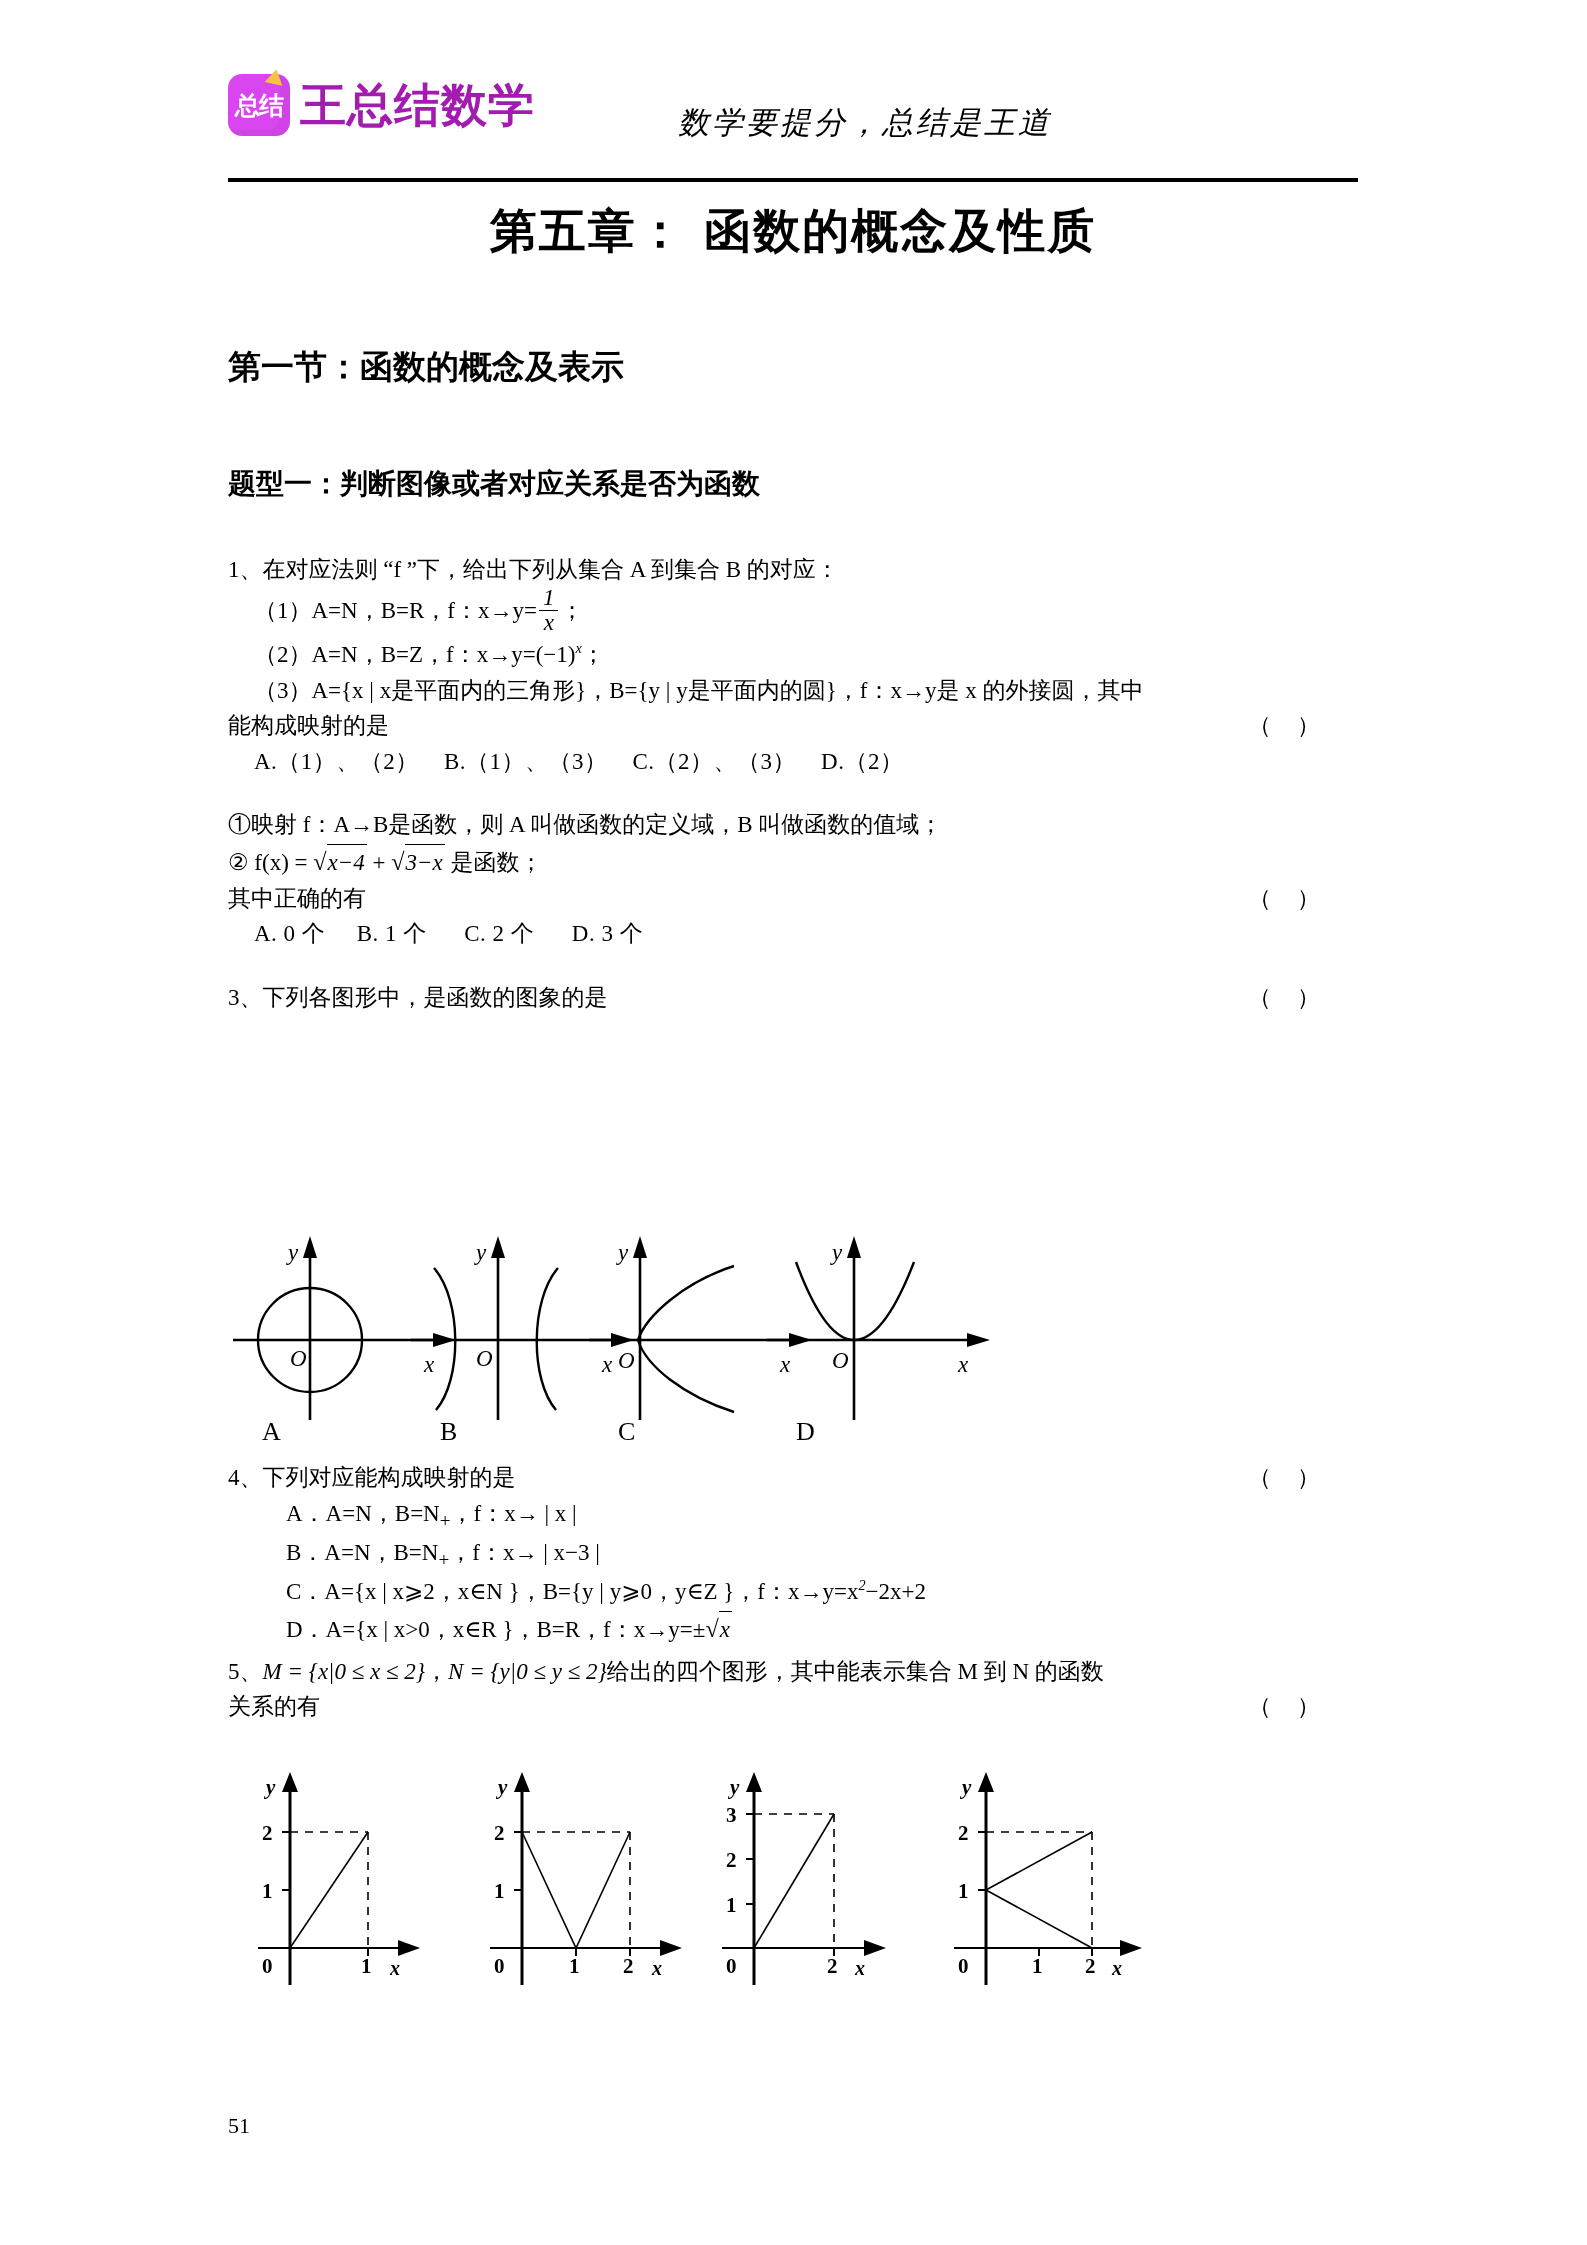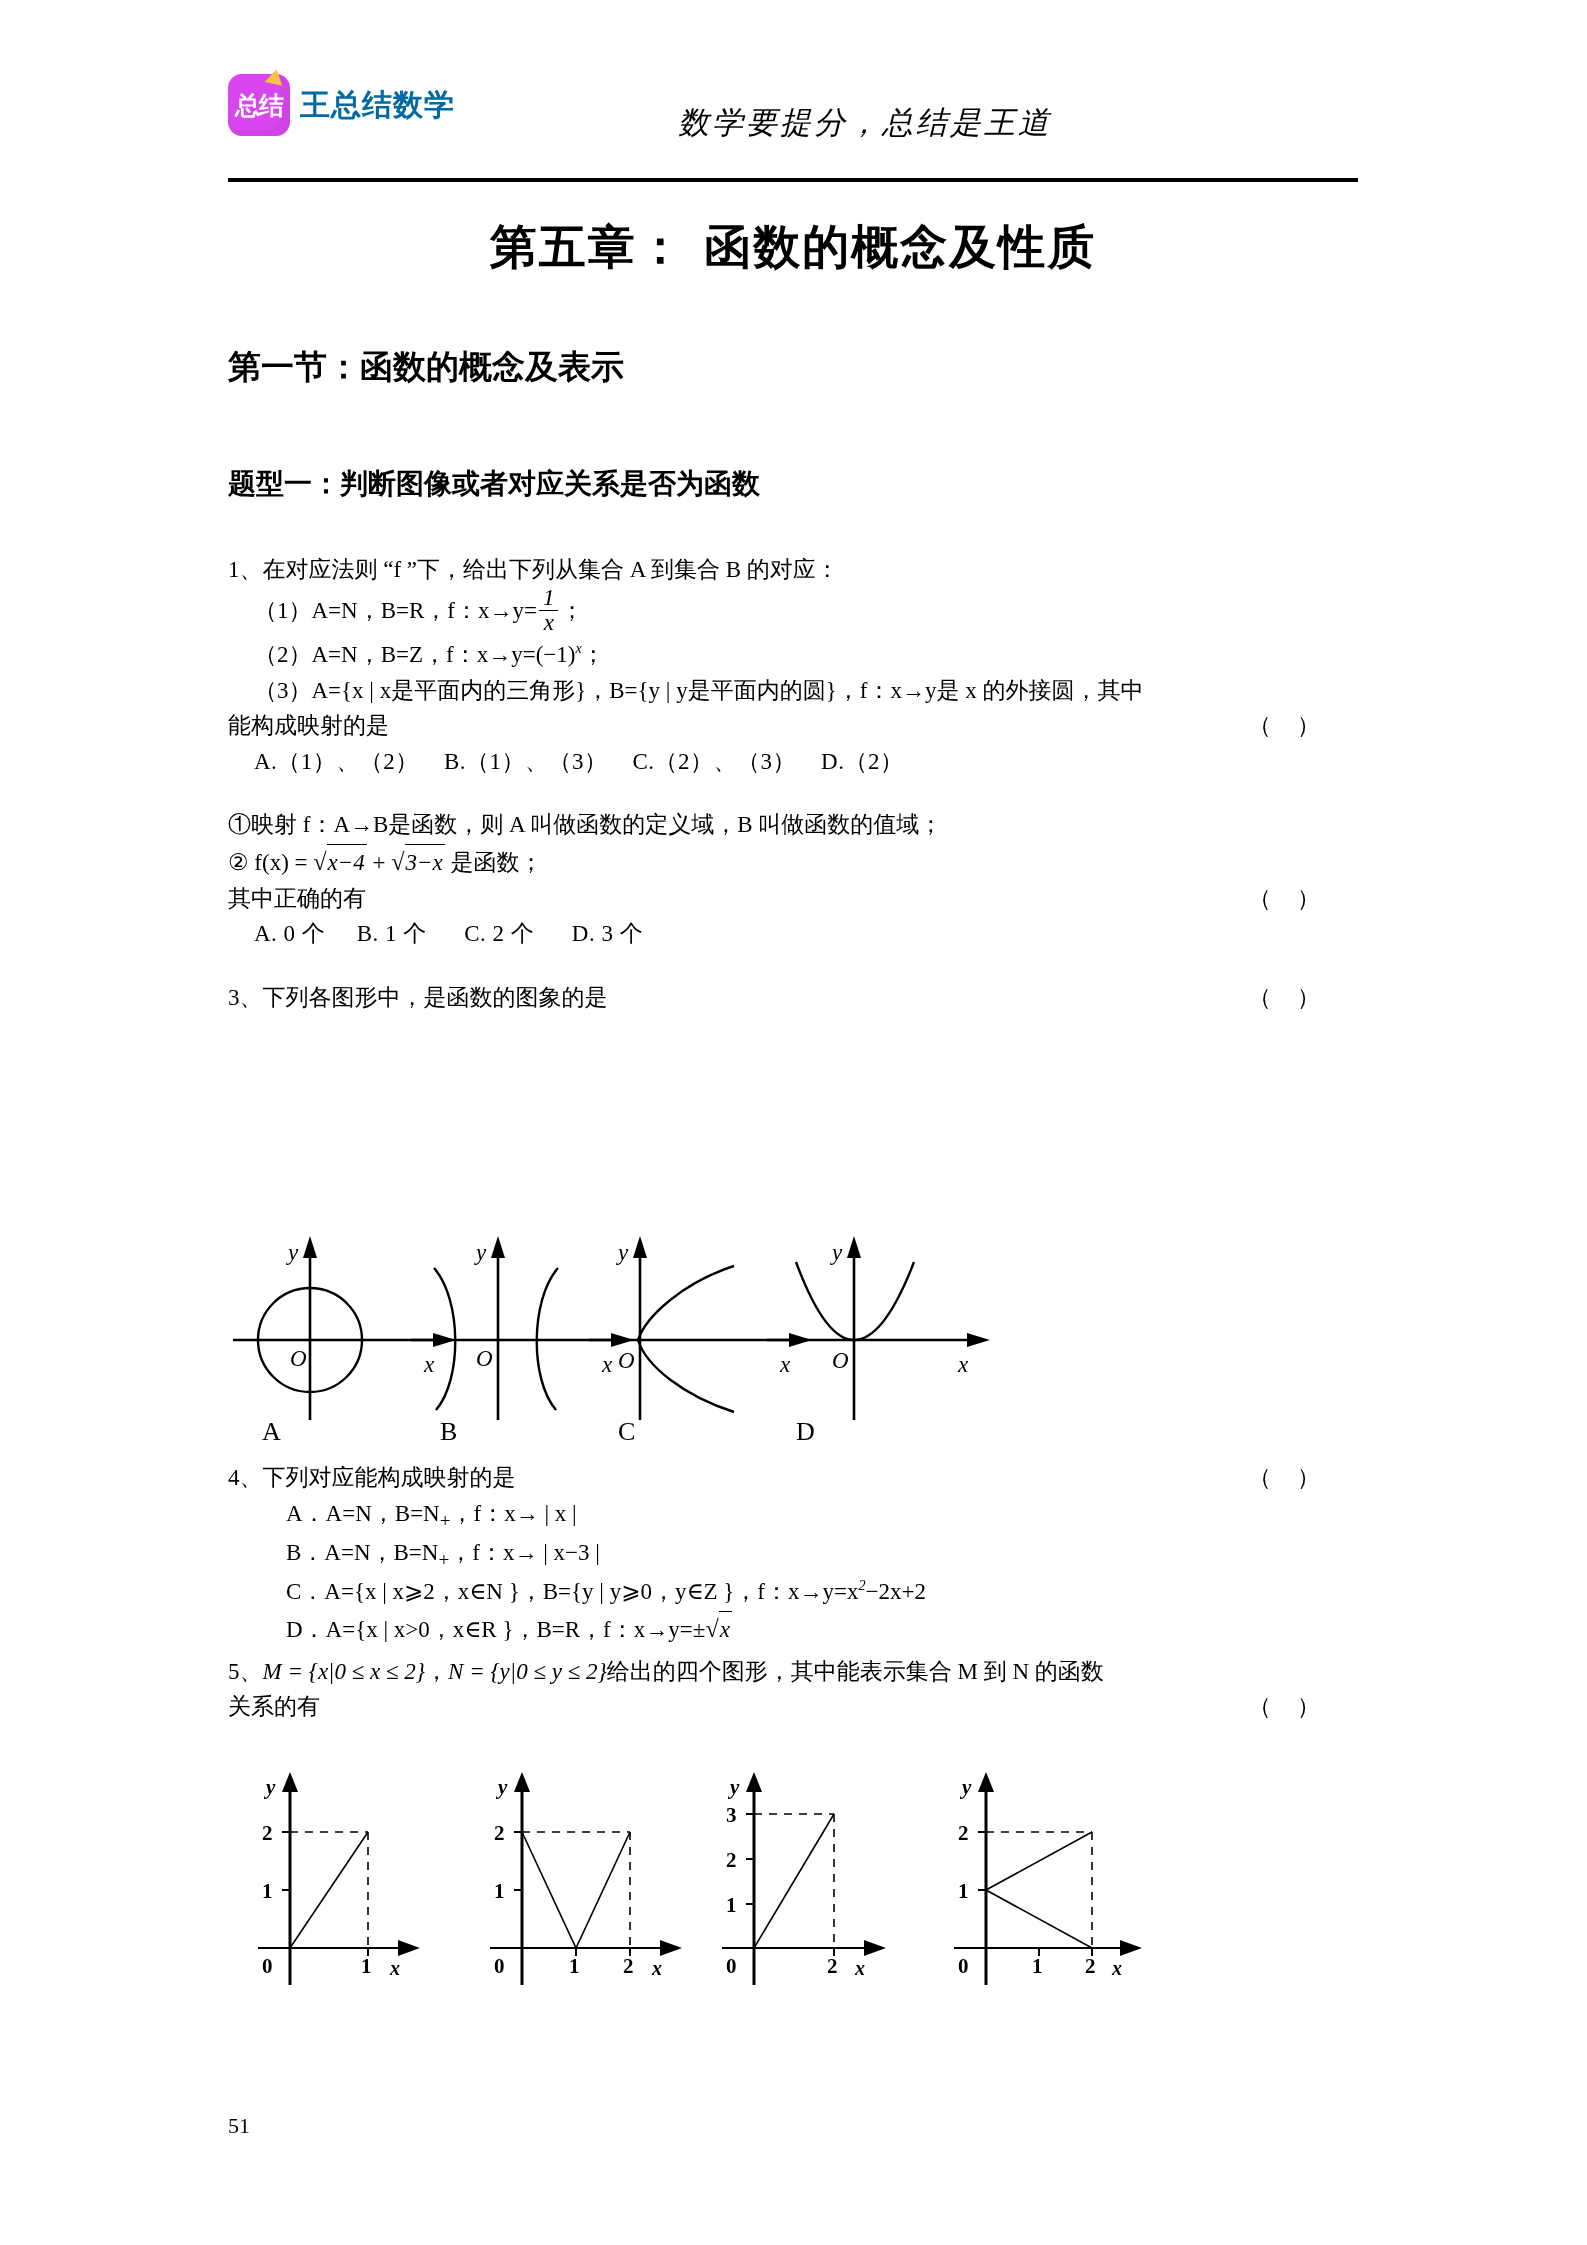"王总结数学" .logo-text { color: #0369a1 -> #a21caf; font-size: 30px -> 46px }
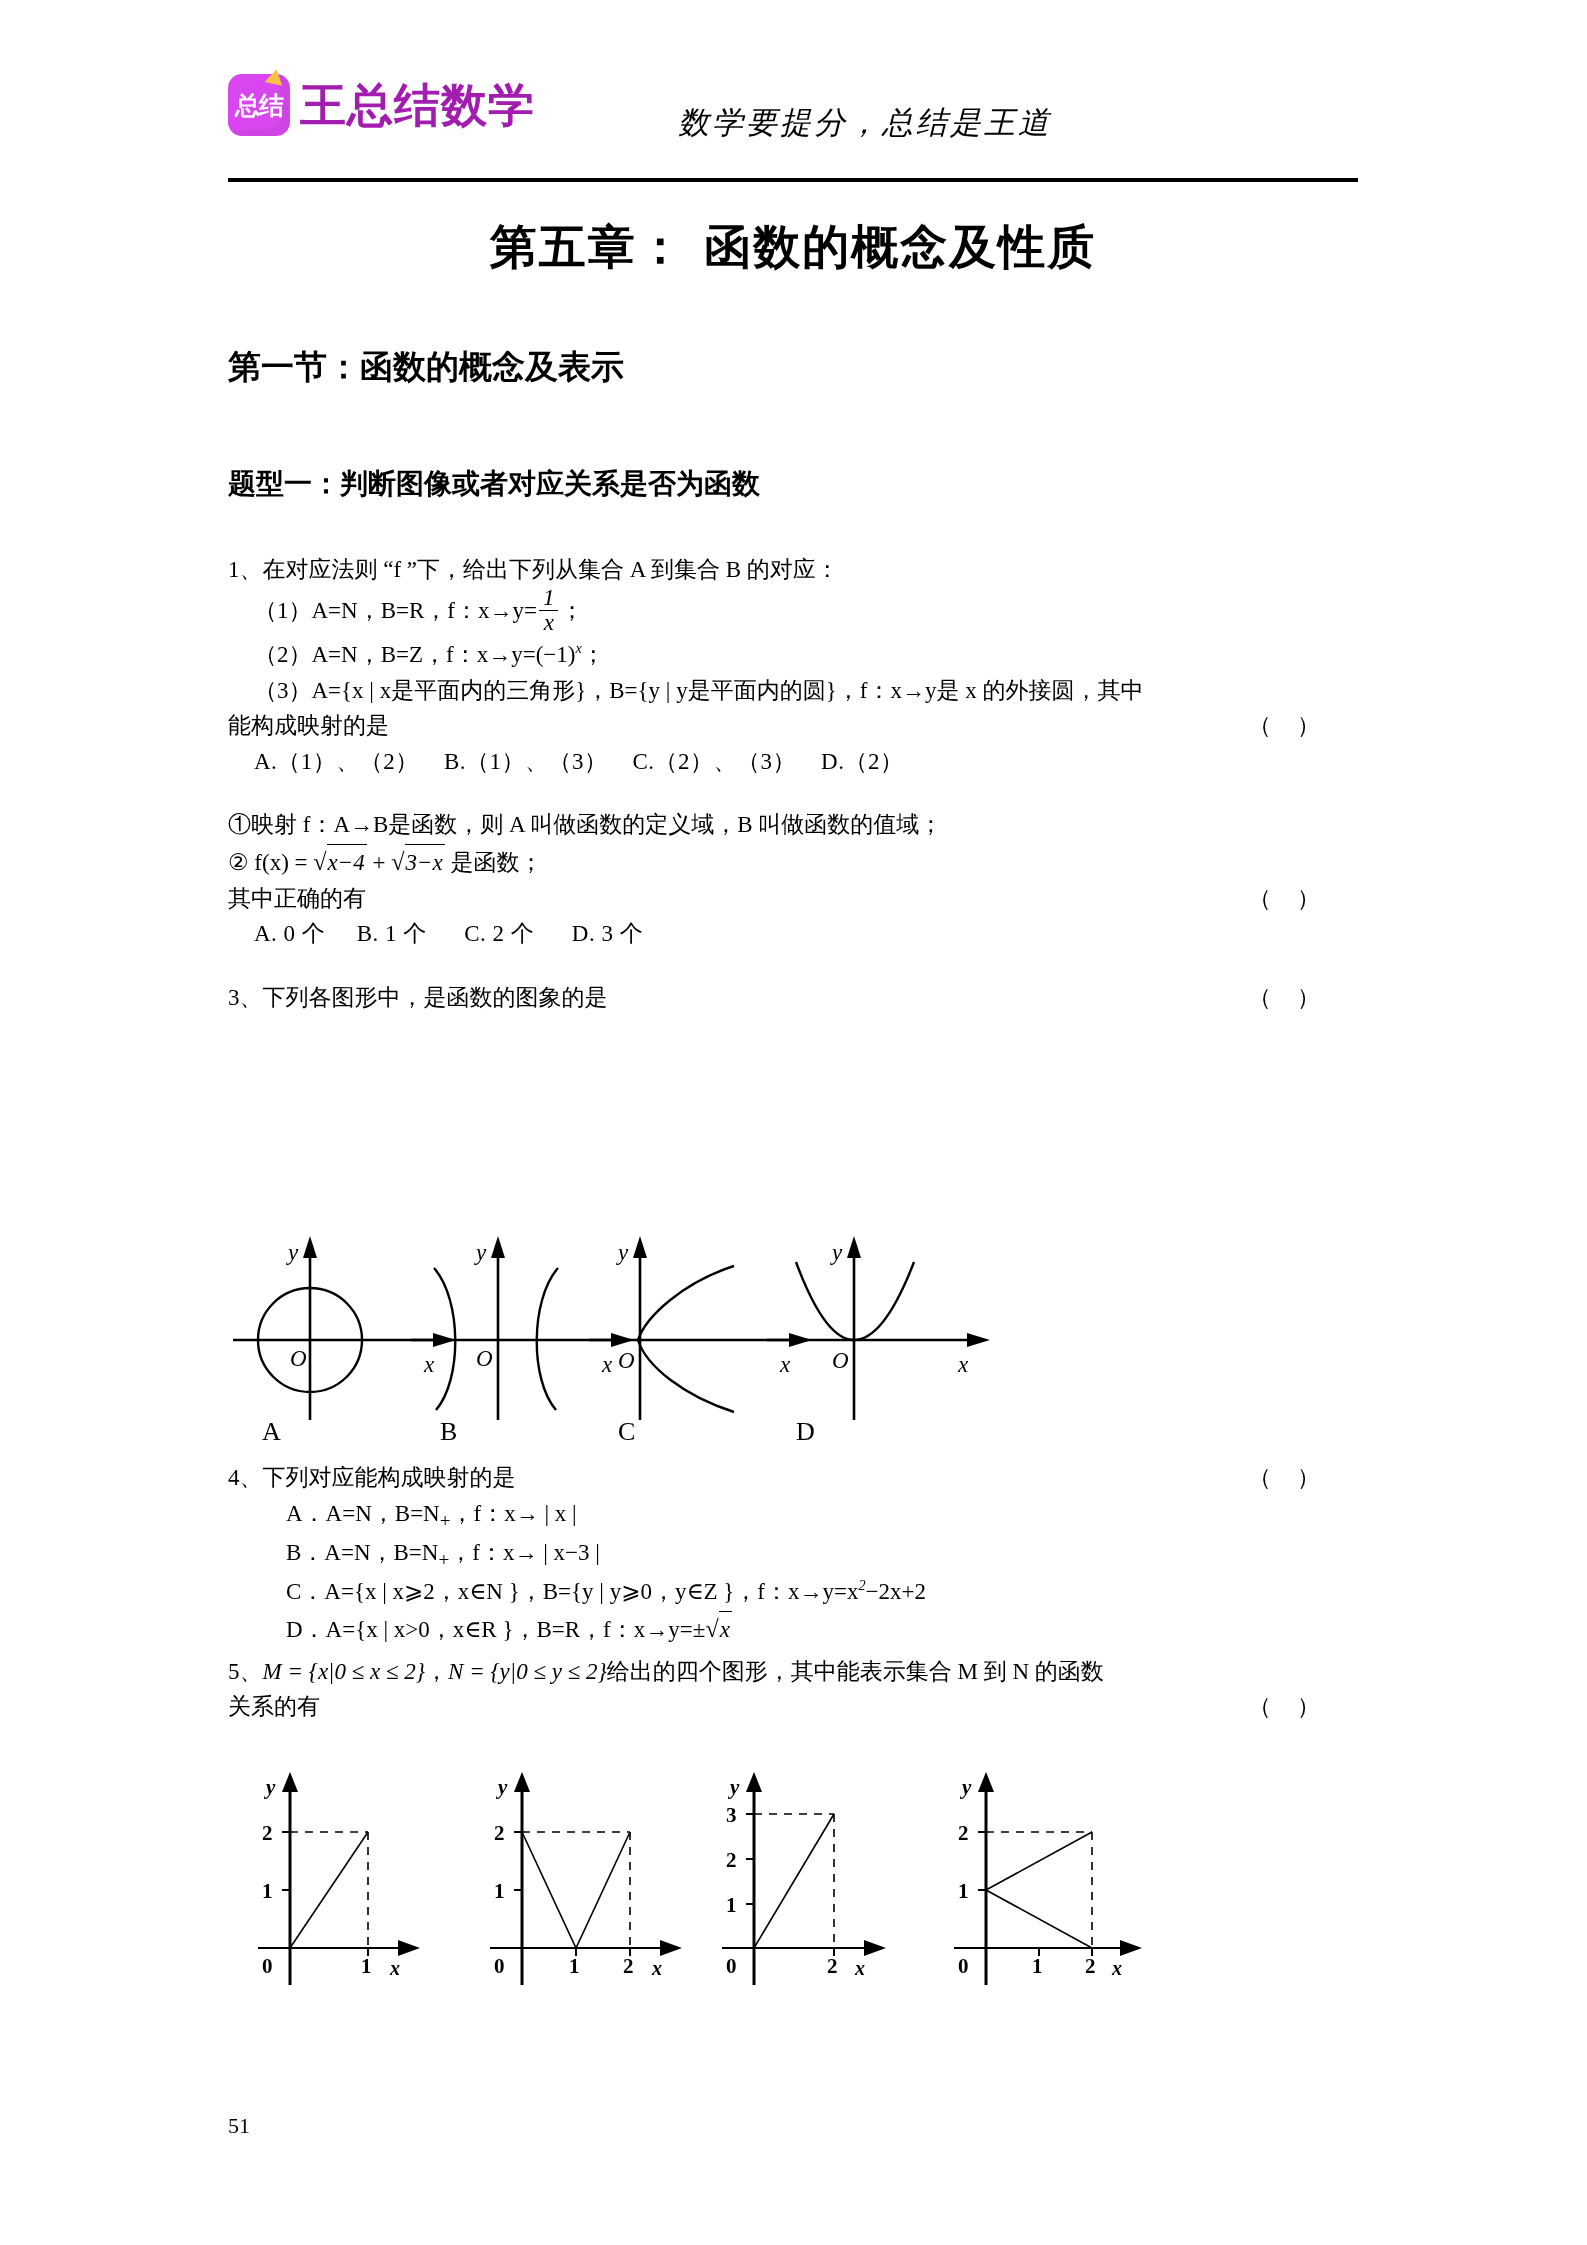"第五章： 函数的概念及性质" .chapter-title { margin-top: 16px -> none }
